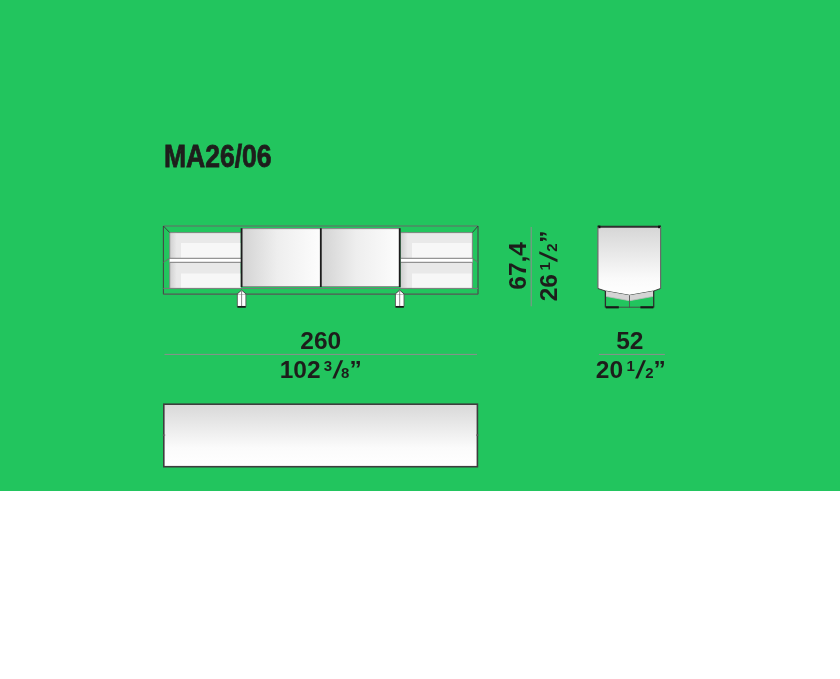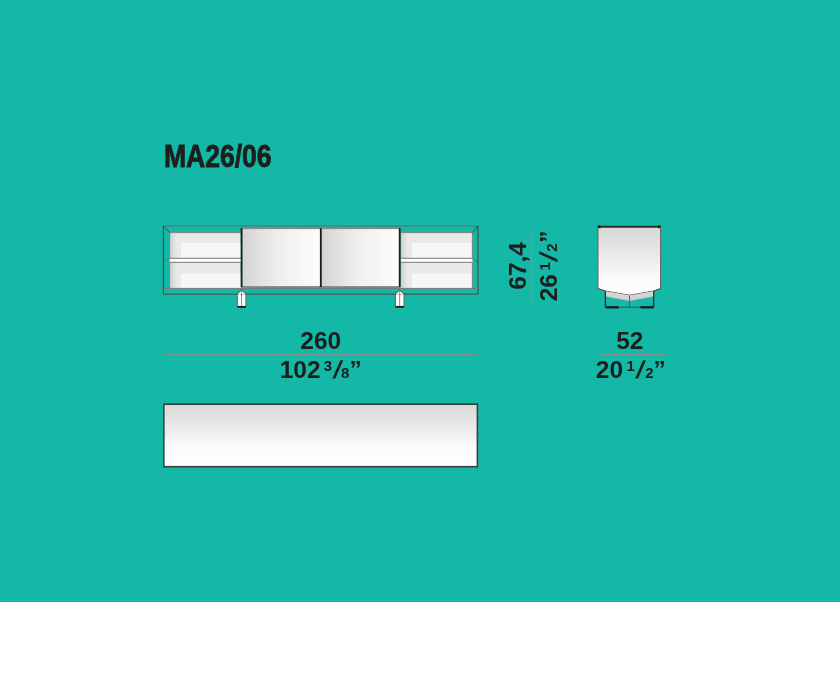"MA26/06" .page { background: #14b8a6 -> #22c55e; height: 602px -> 491px }
